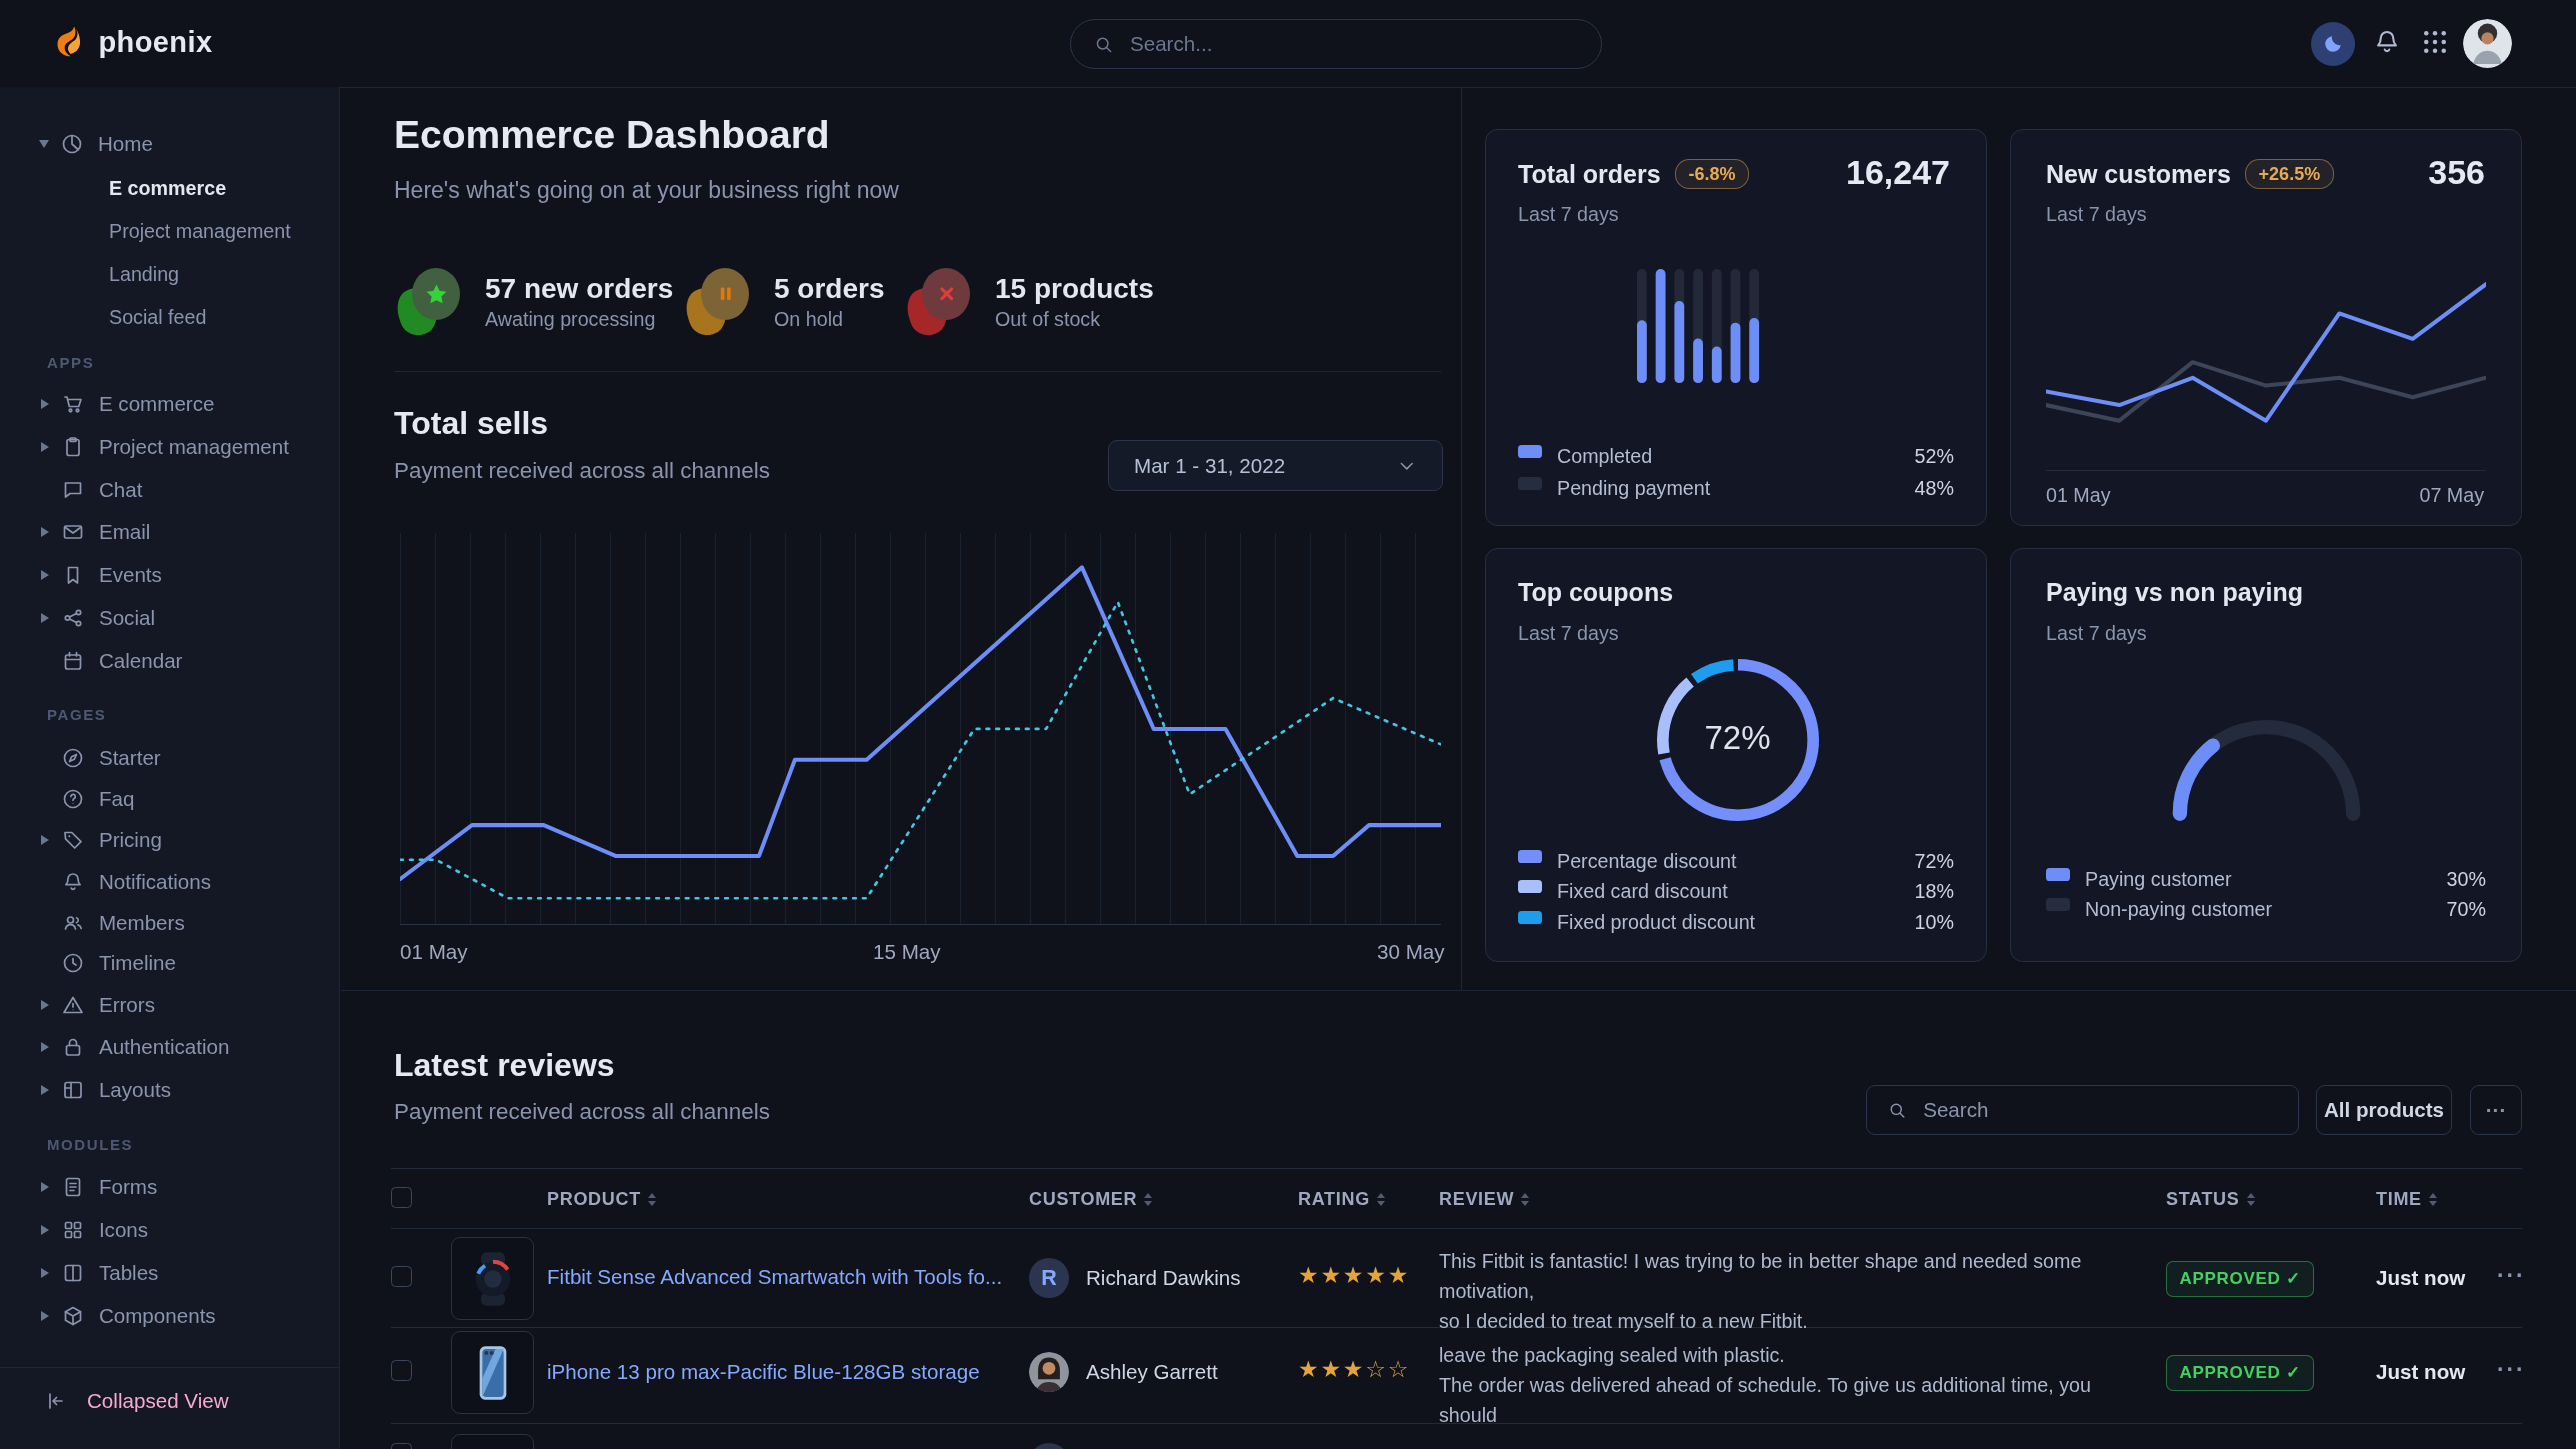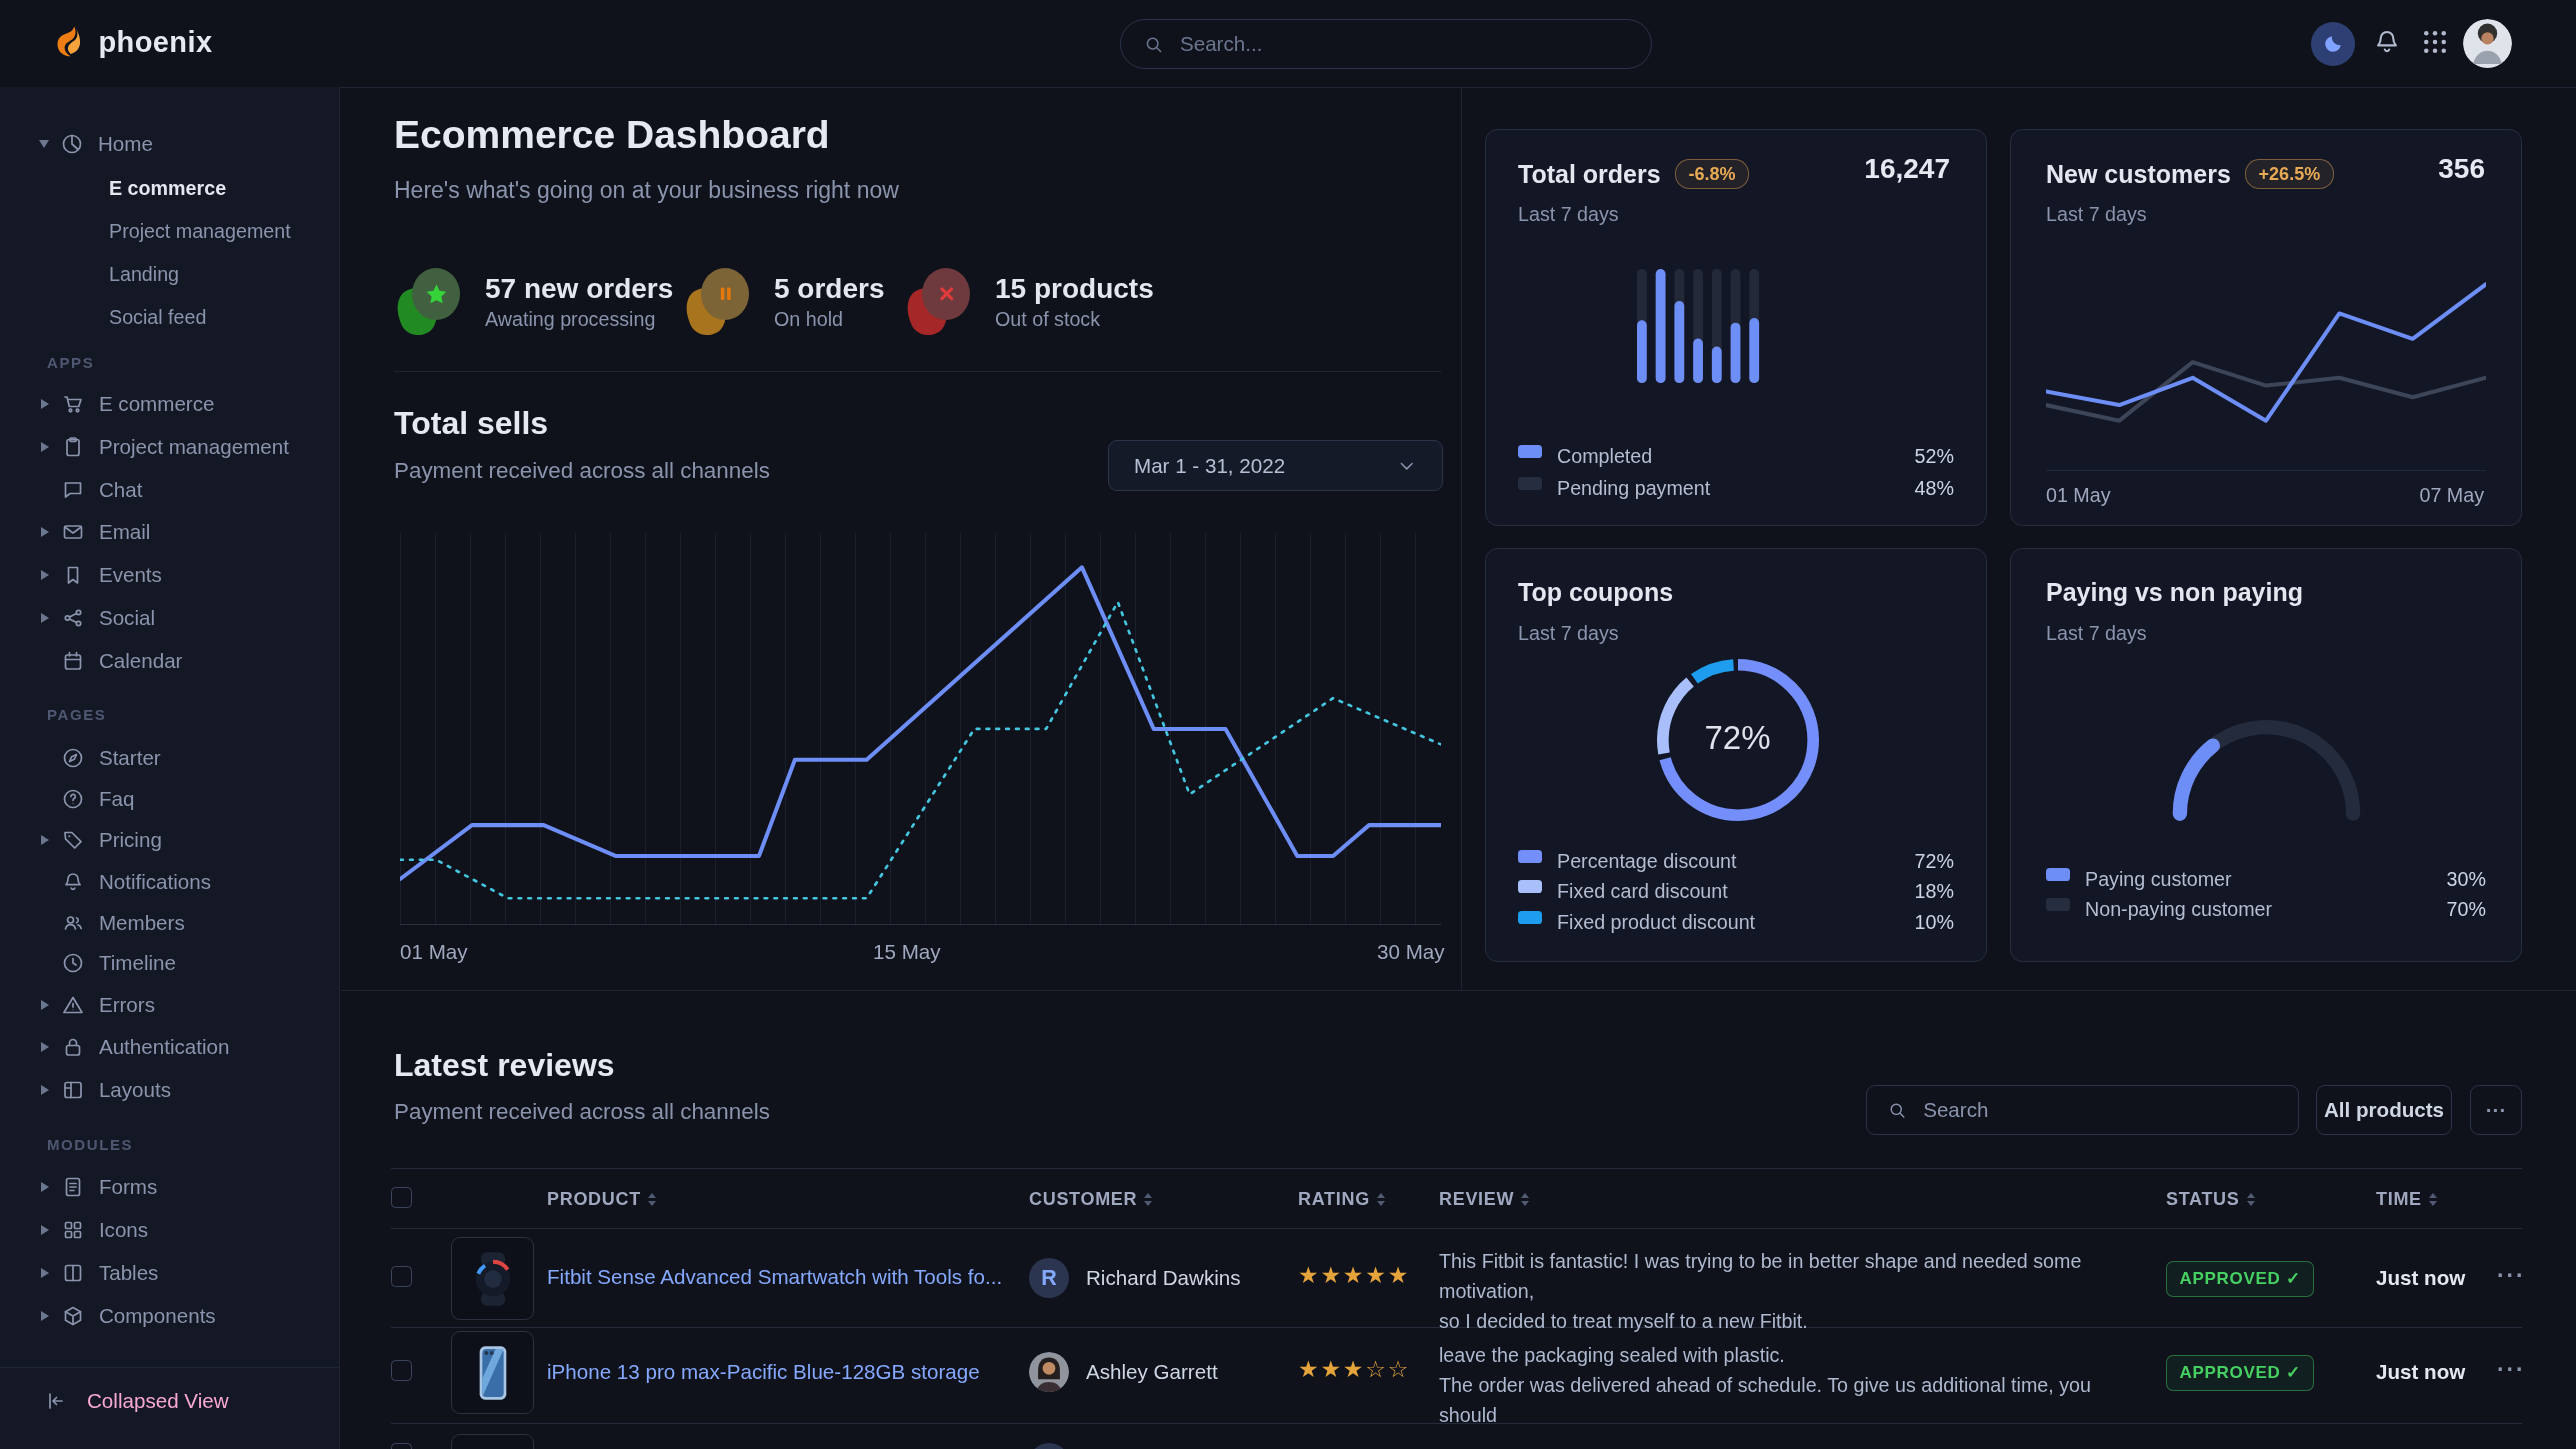"Search..." .searchpill { left: 1120px -> 1070px }
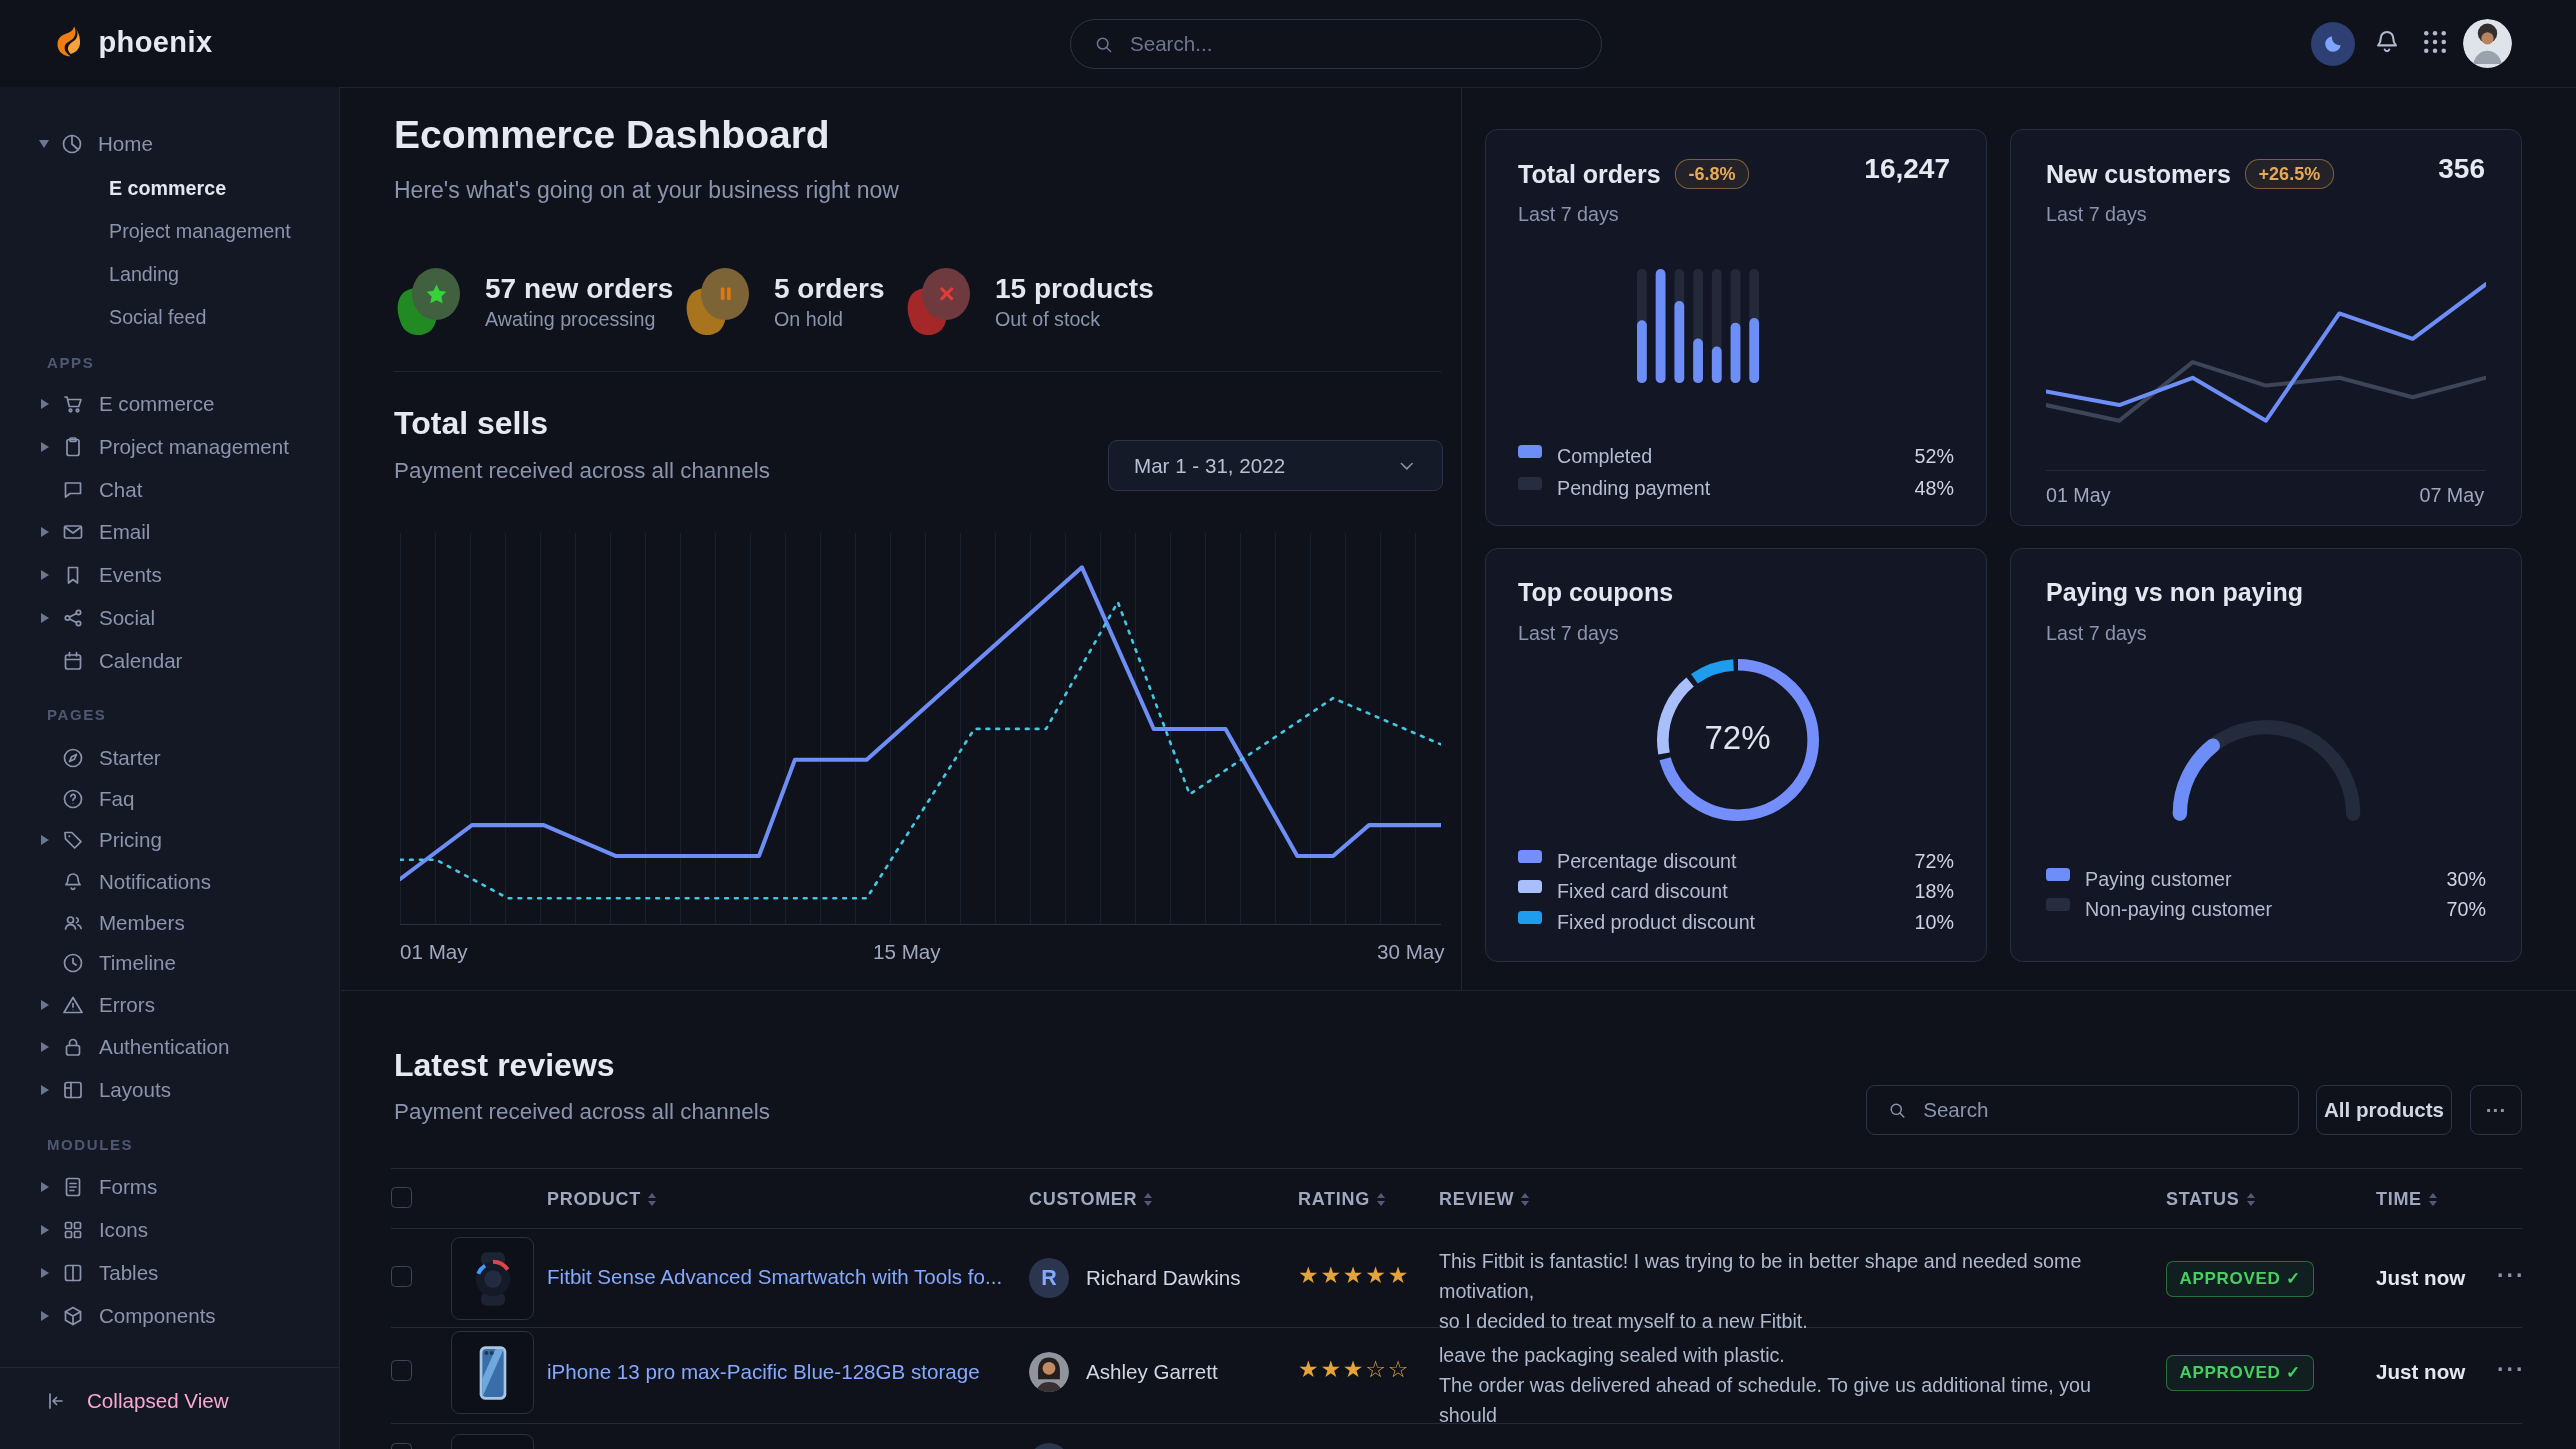"16,247" .card-value { font-size: 28px -> 34px }
